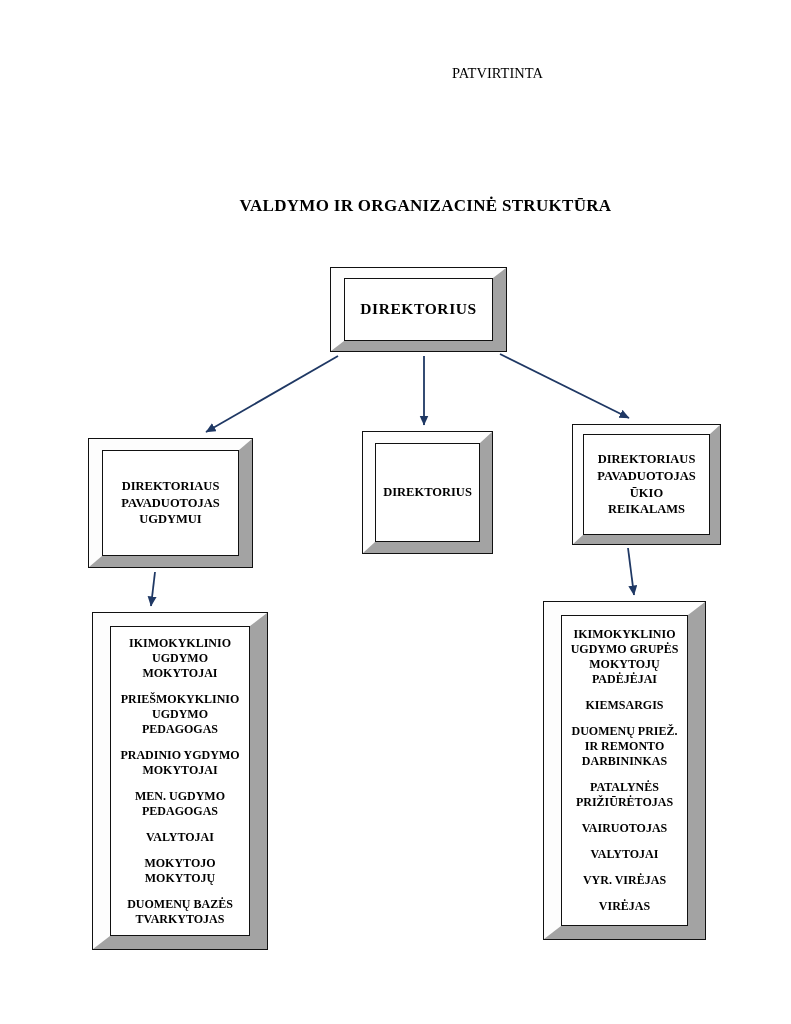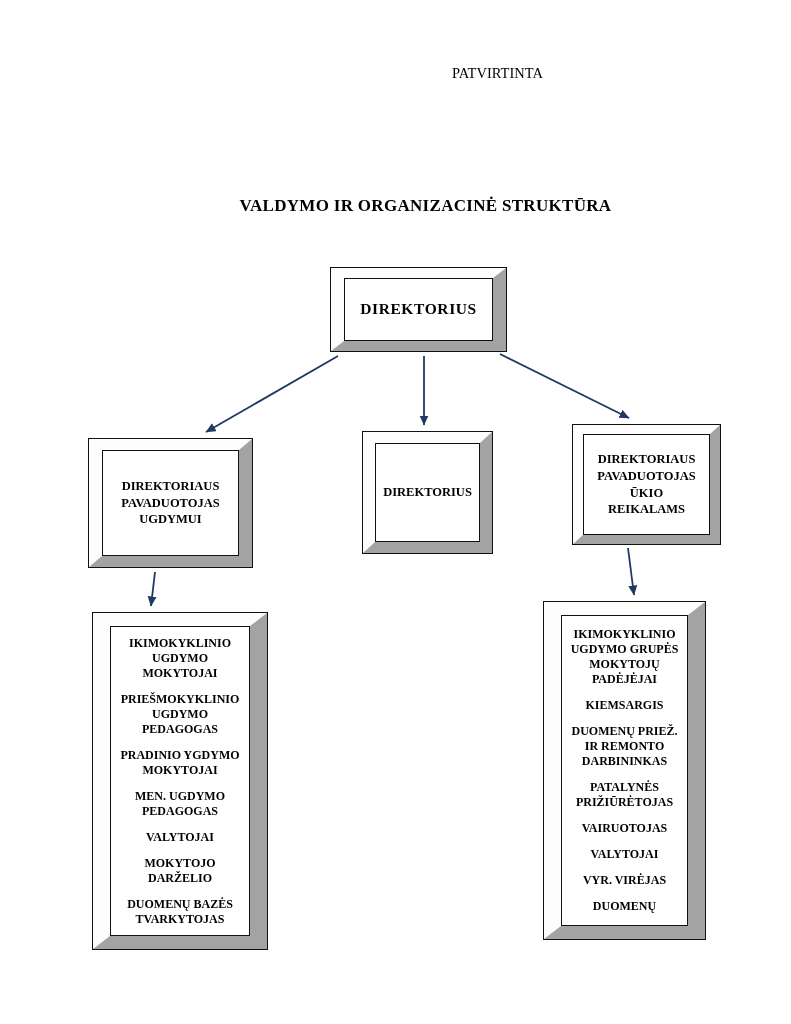"MOKYTOJO" div.staff-item { text: DARŽELIO -> MOKYTOJŲ }
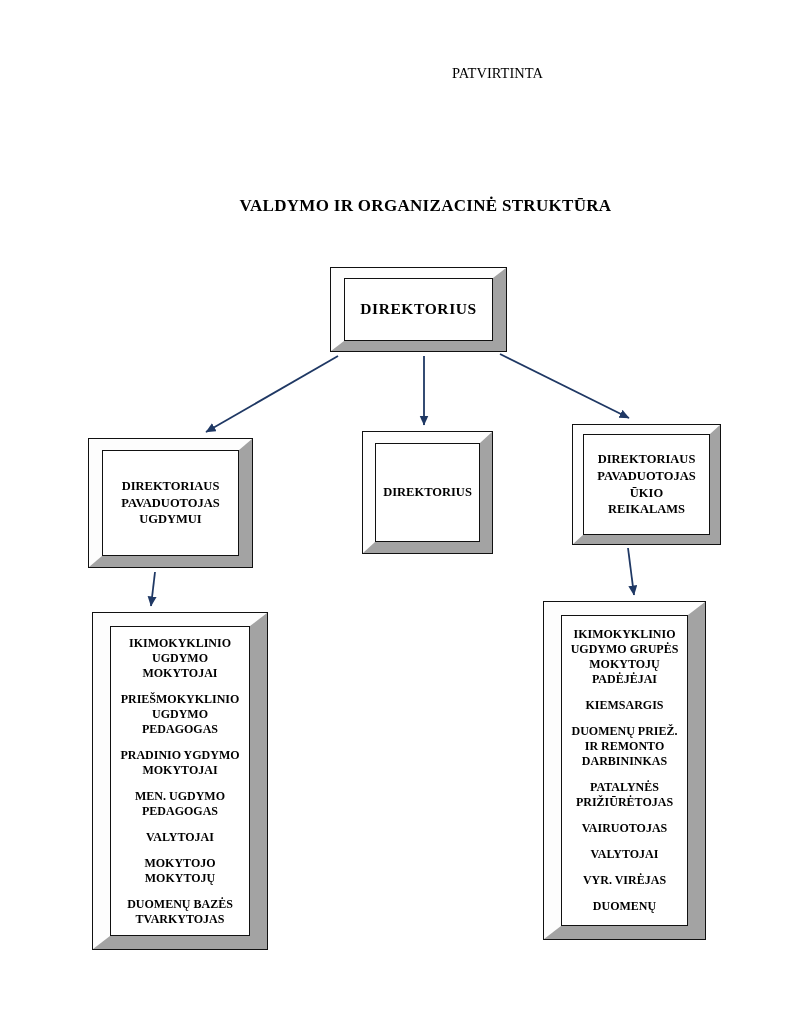"DUOMENŲ" div.staff-item { text: DUOMENŲ -> VIRĖJAS }
